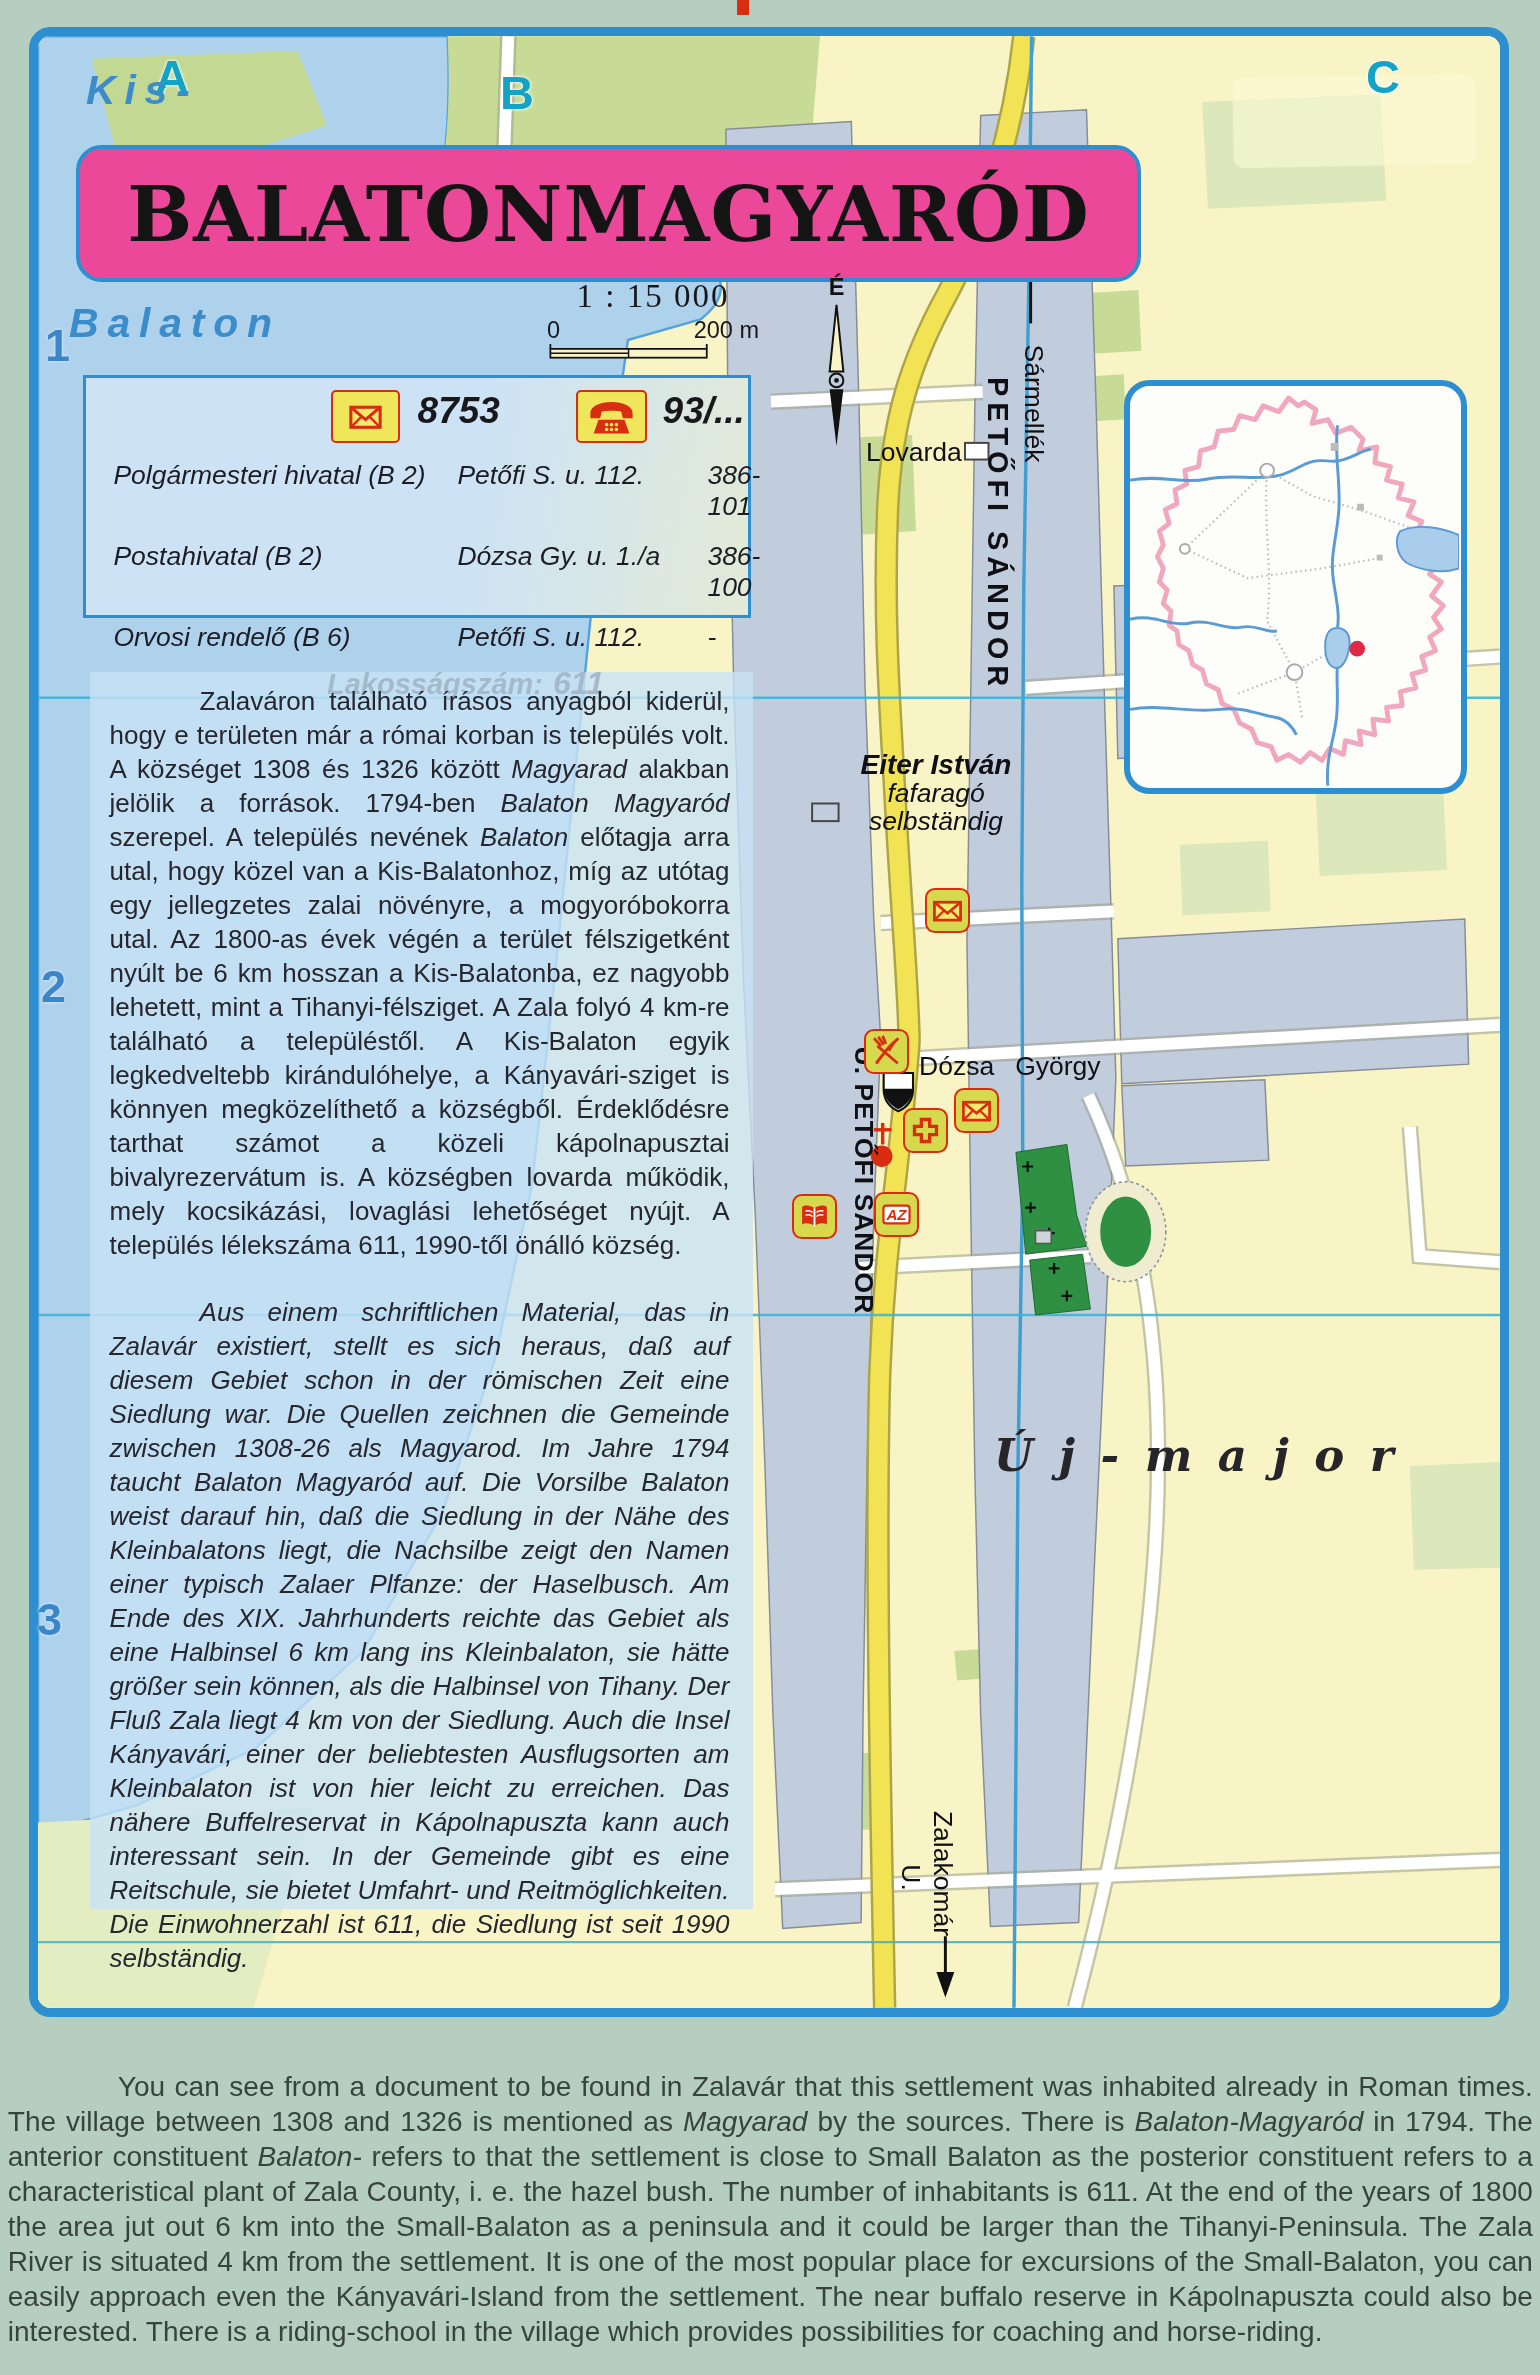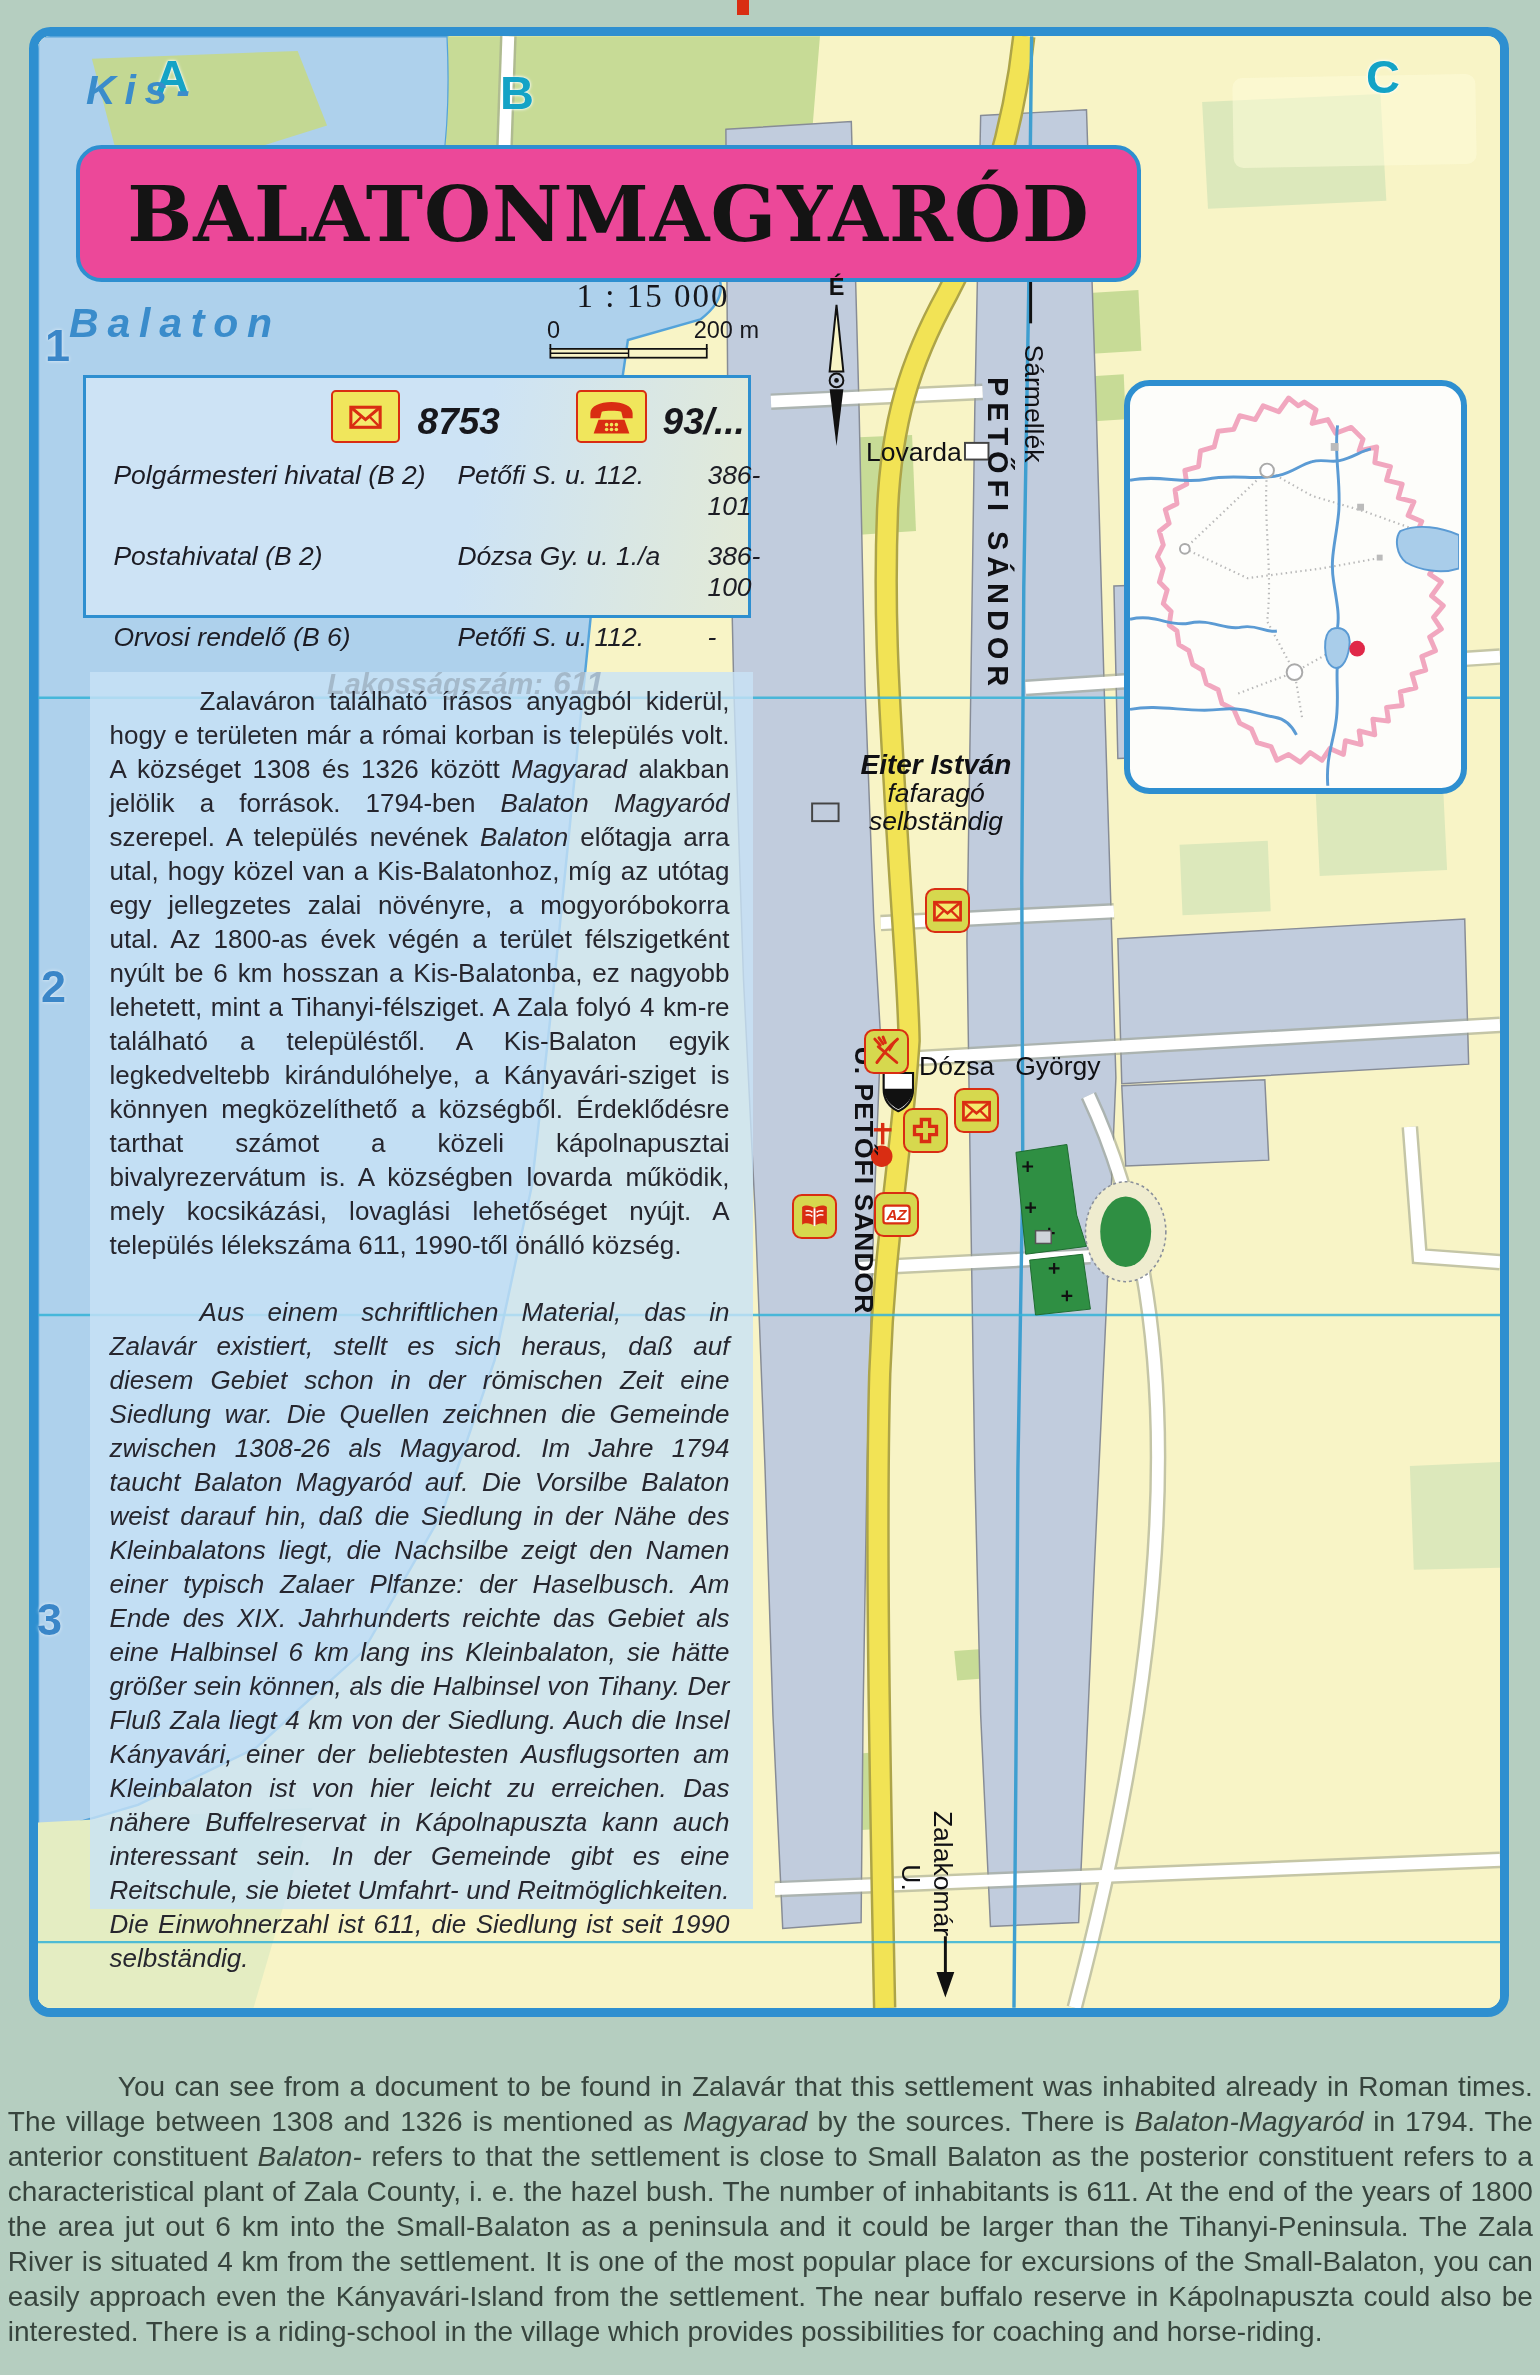"8753" .info-head { align-items: flex-end -> flex-start }
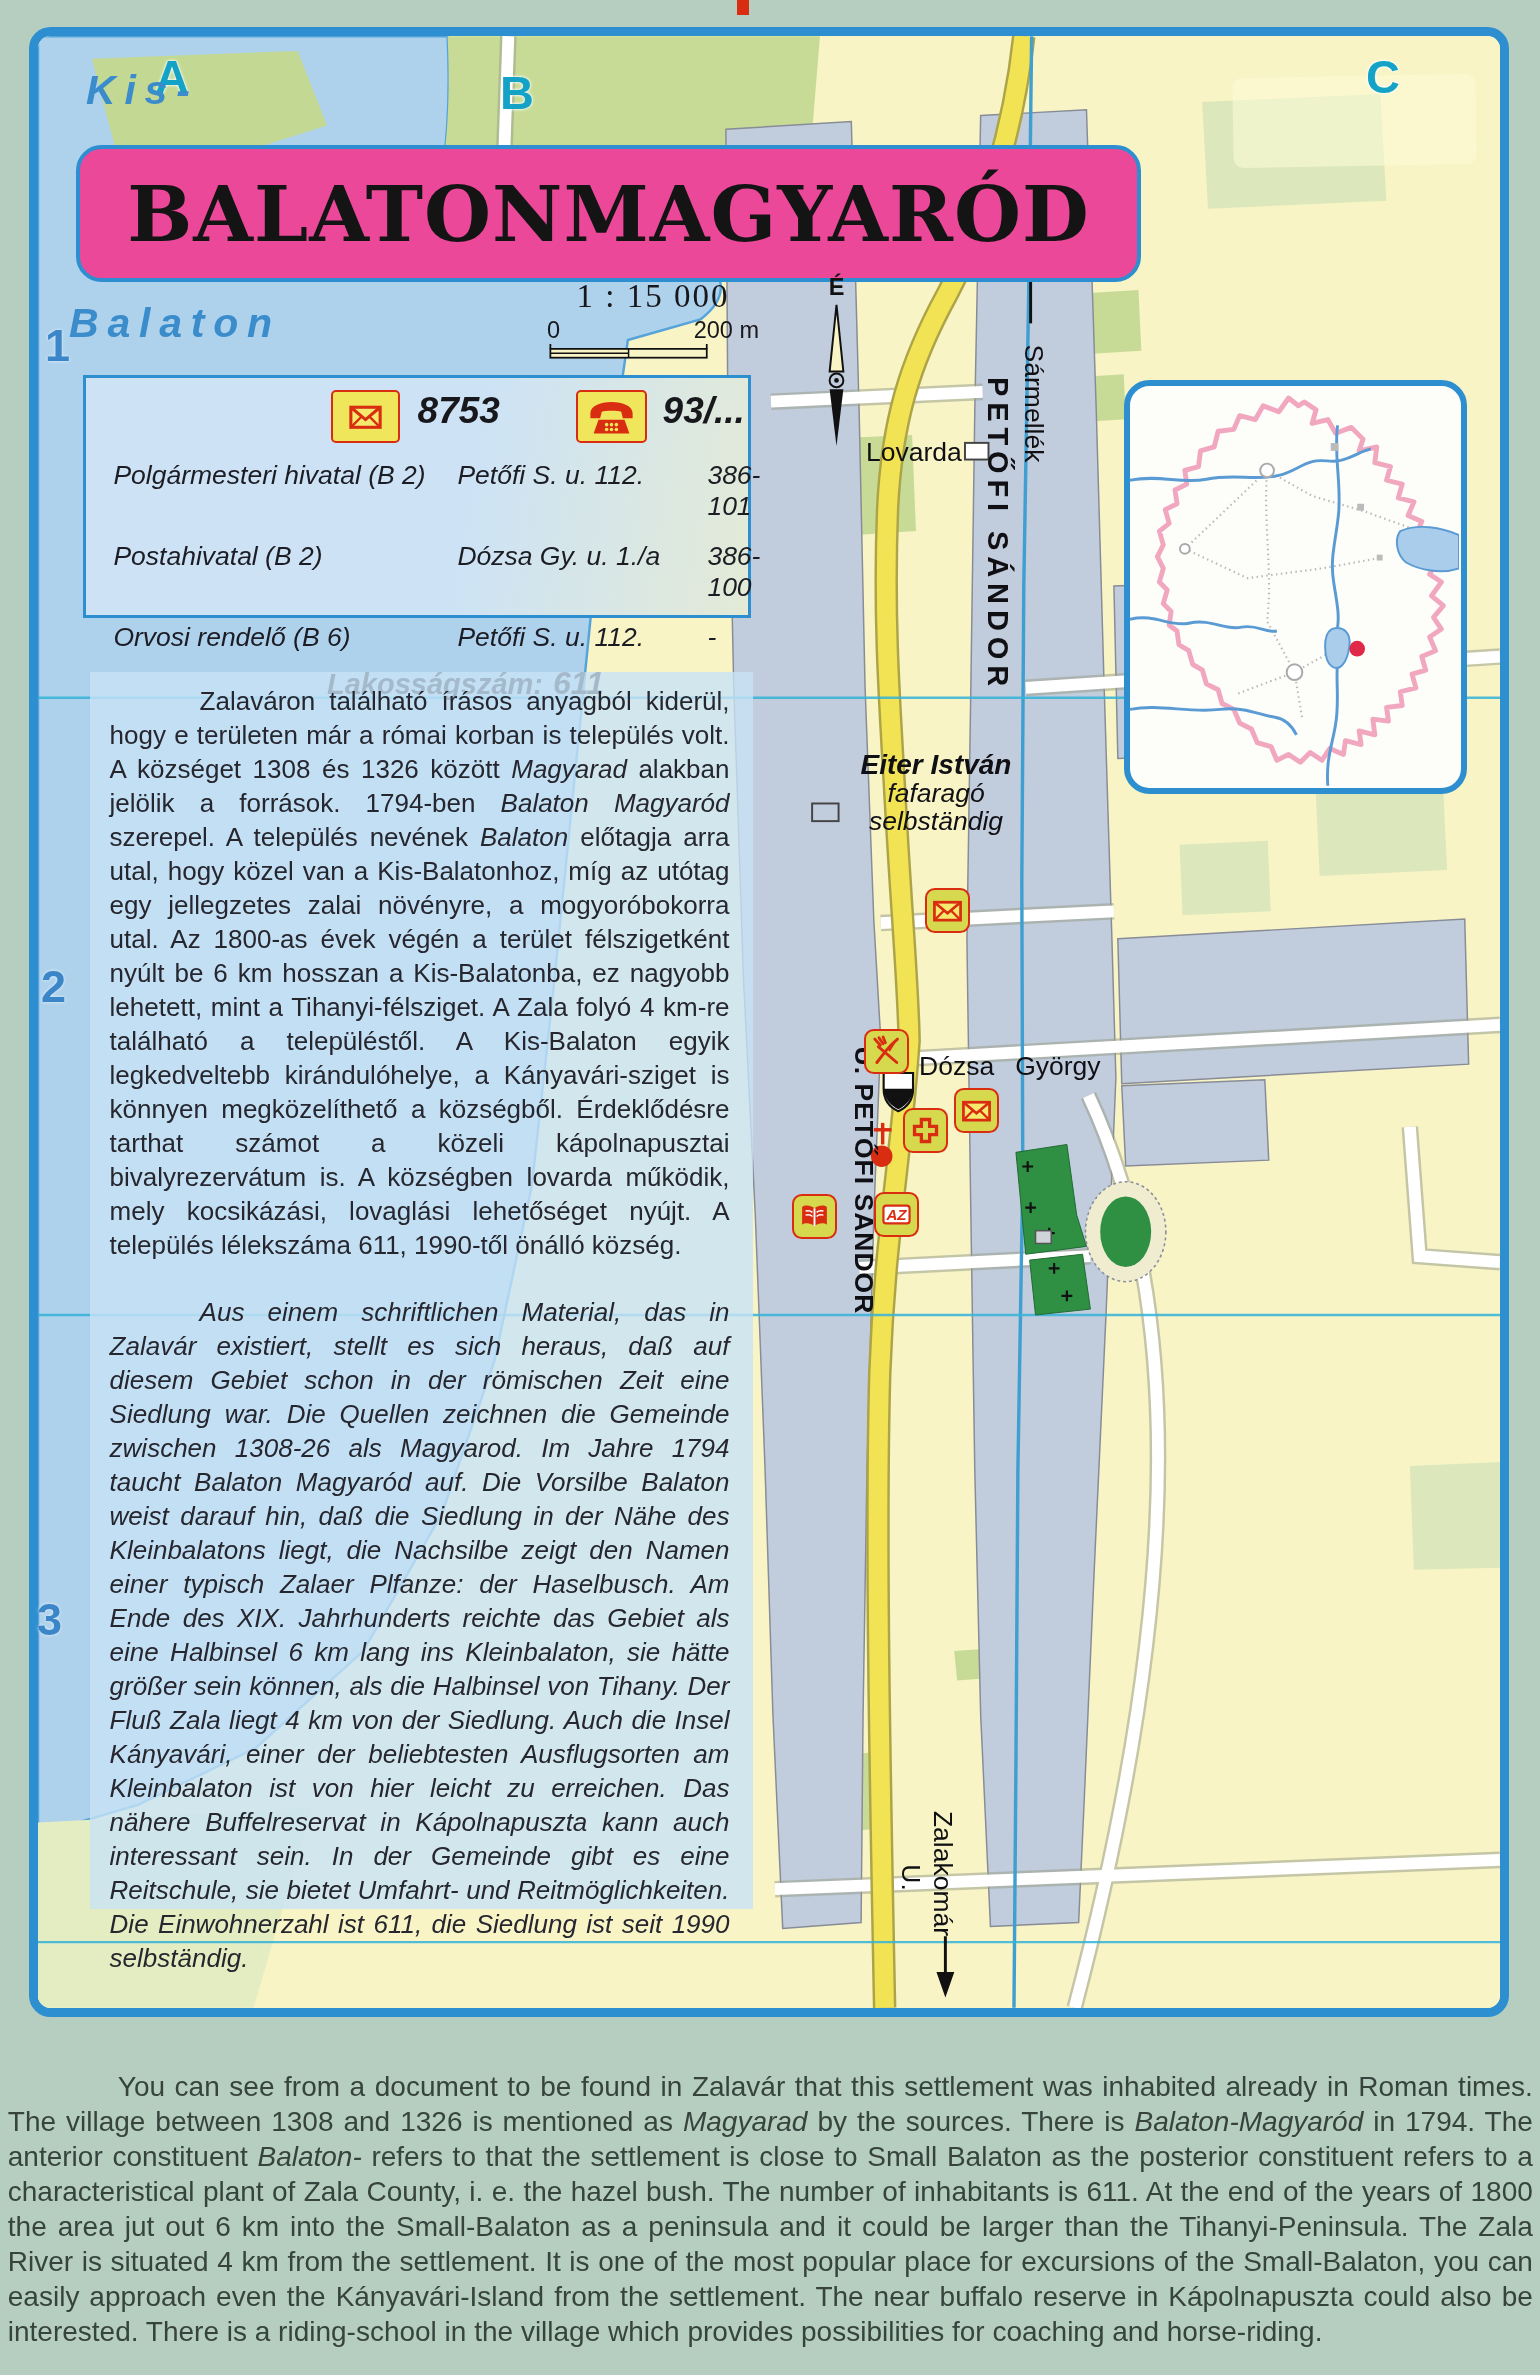"Új-major" div.abs { html: none -> <div>Új-major</div> }
